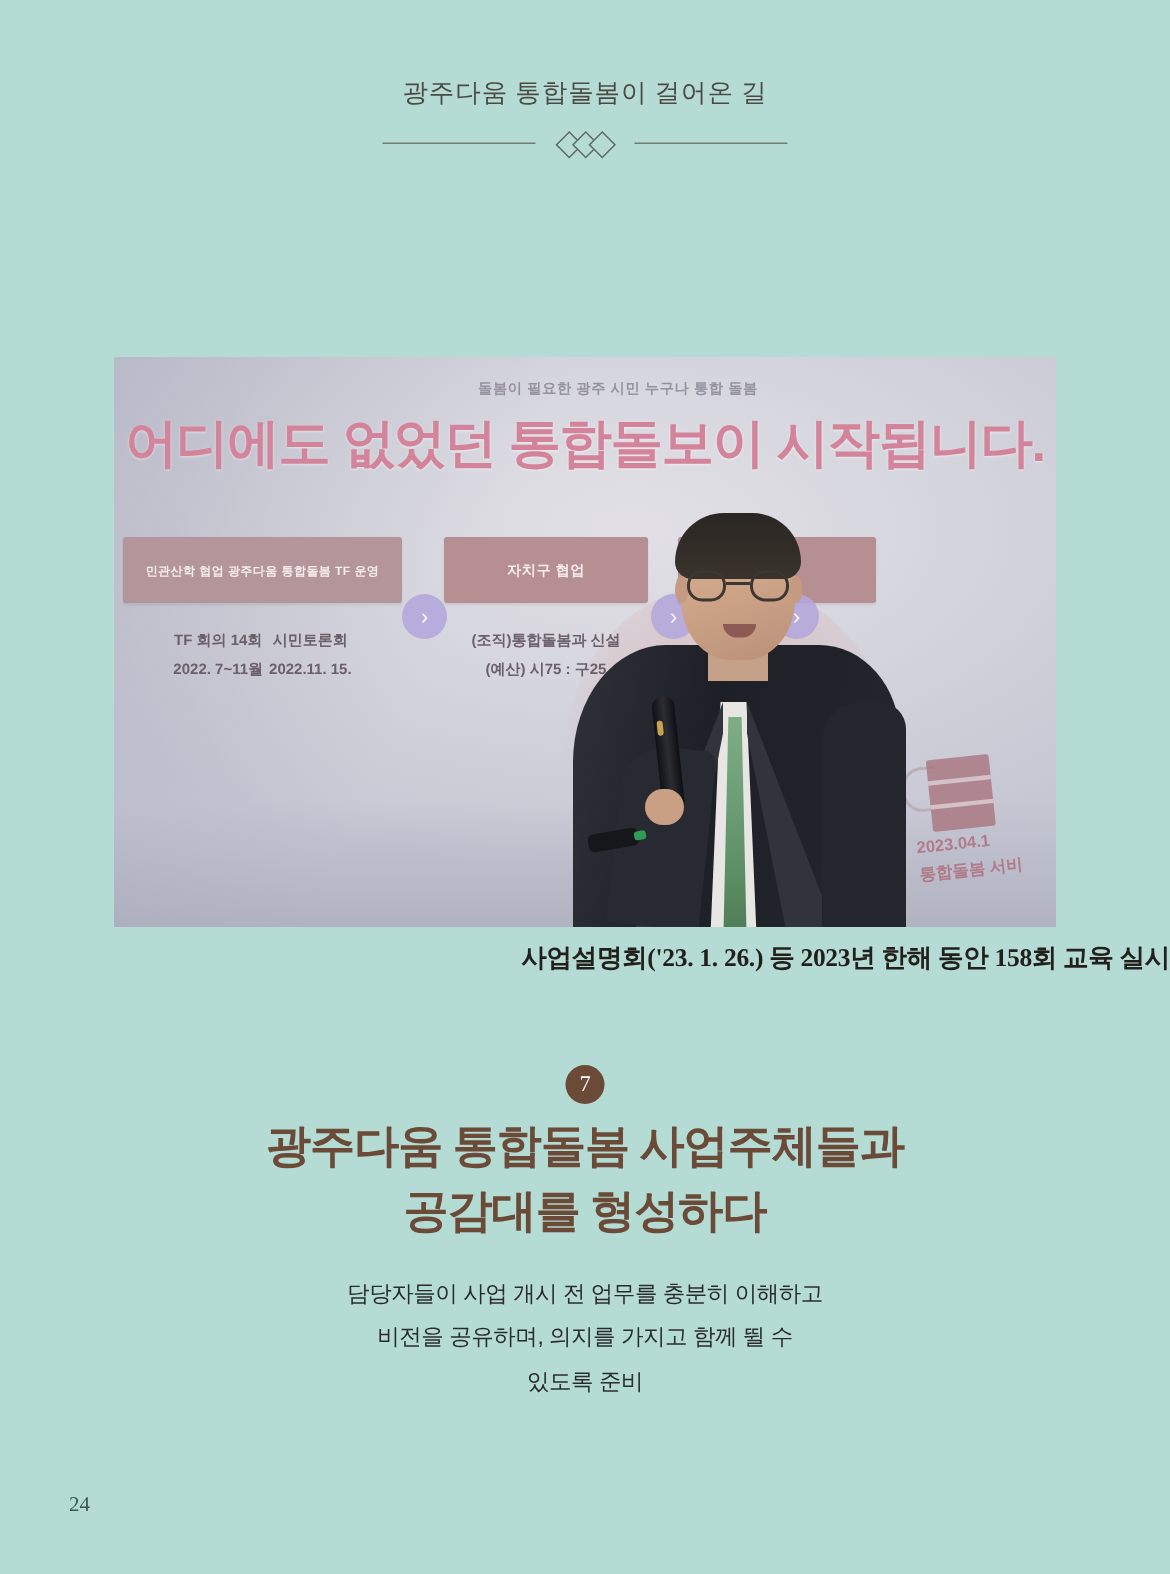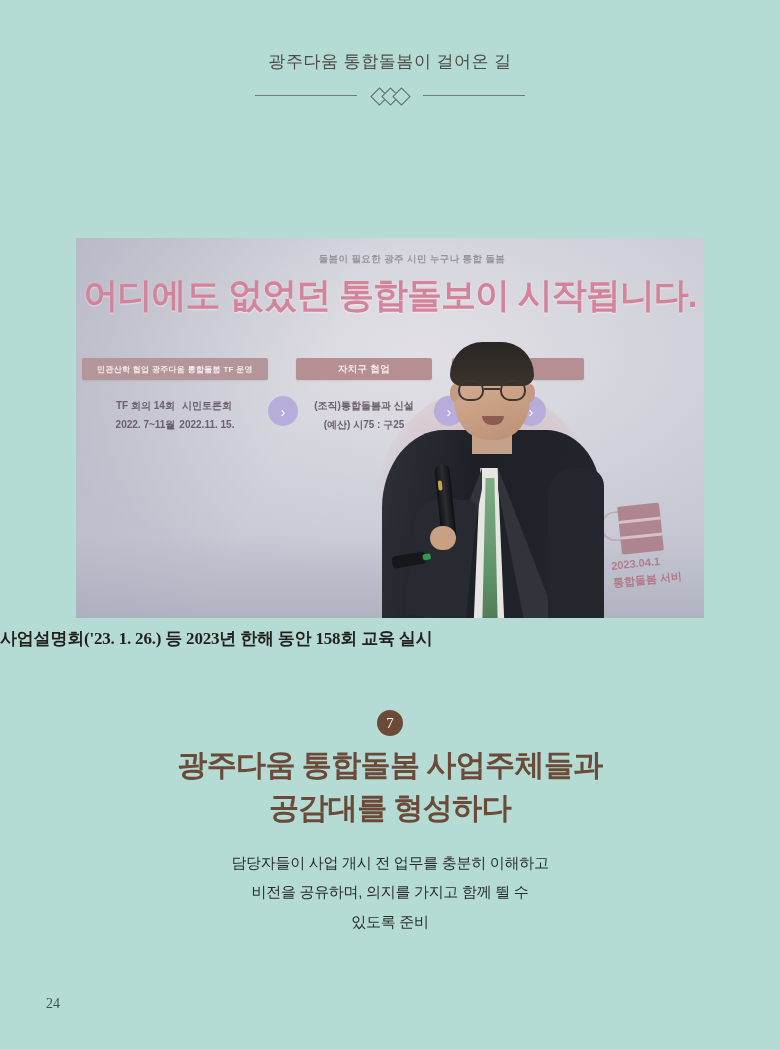"민관산학 협업 광주다움 통합돌봄 TF" .flow-chip { height: 22px -> 44px }
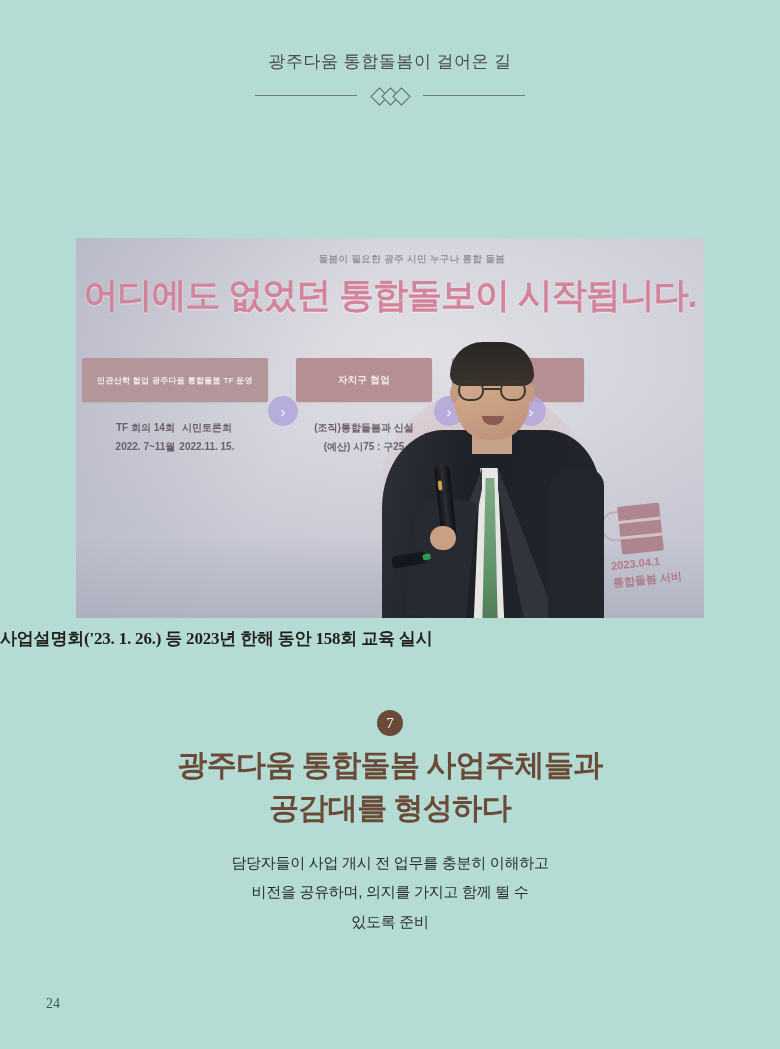"사업설명회('23. 1. 26.) 등 2023년" .photo-caption { text-align: left -> right }
